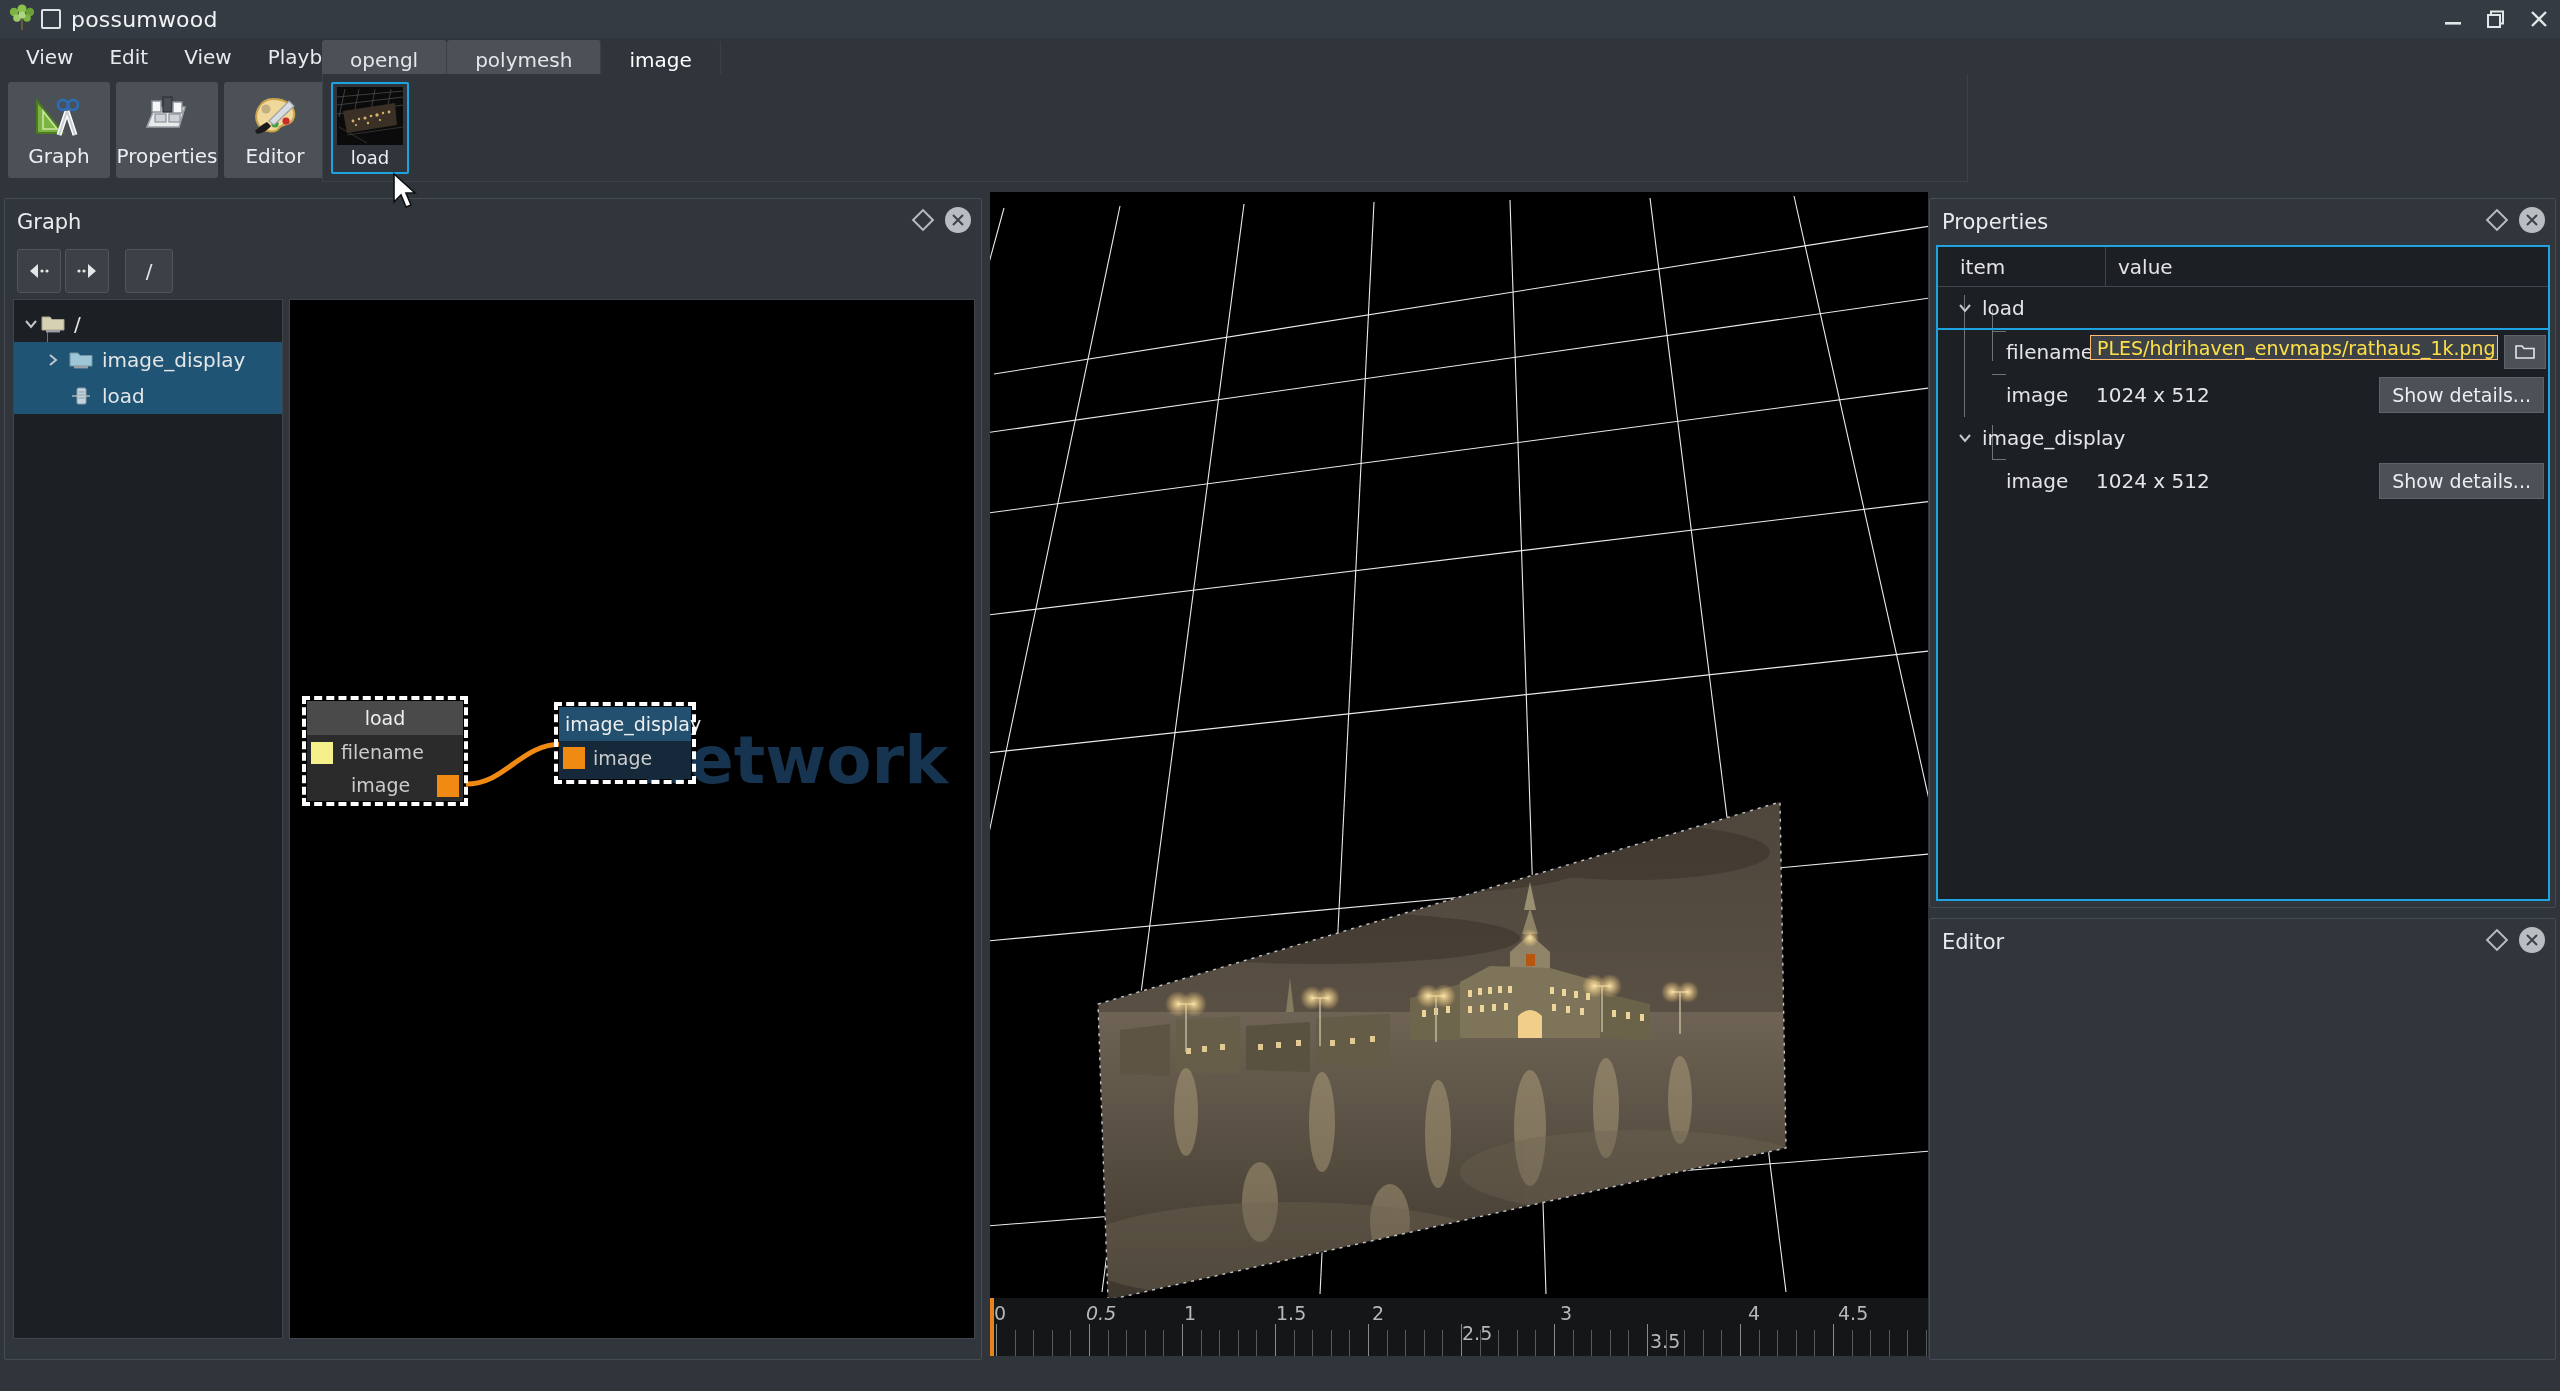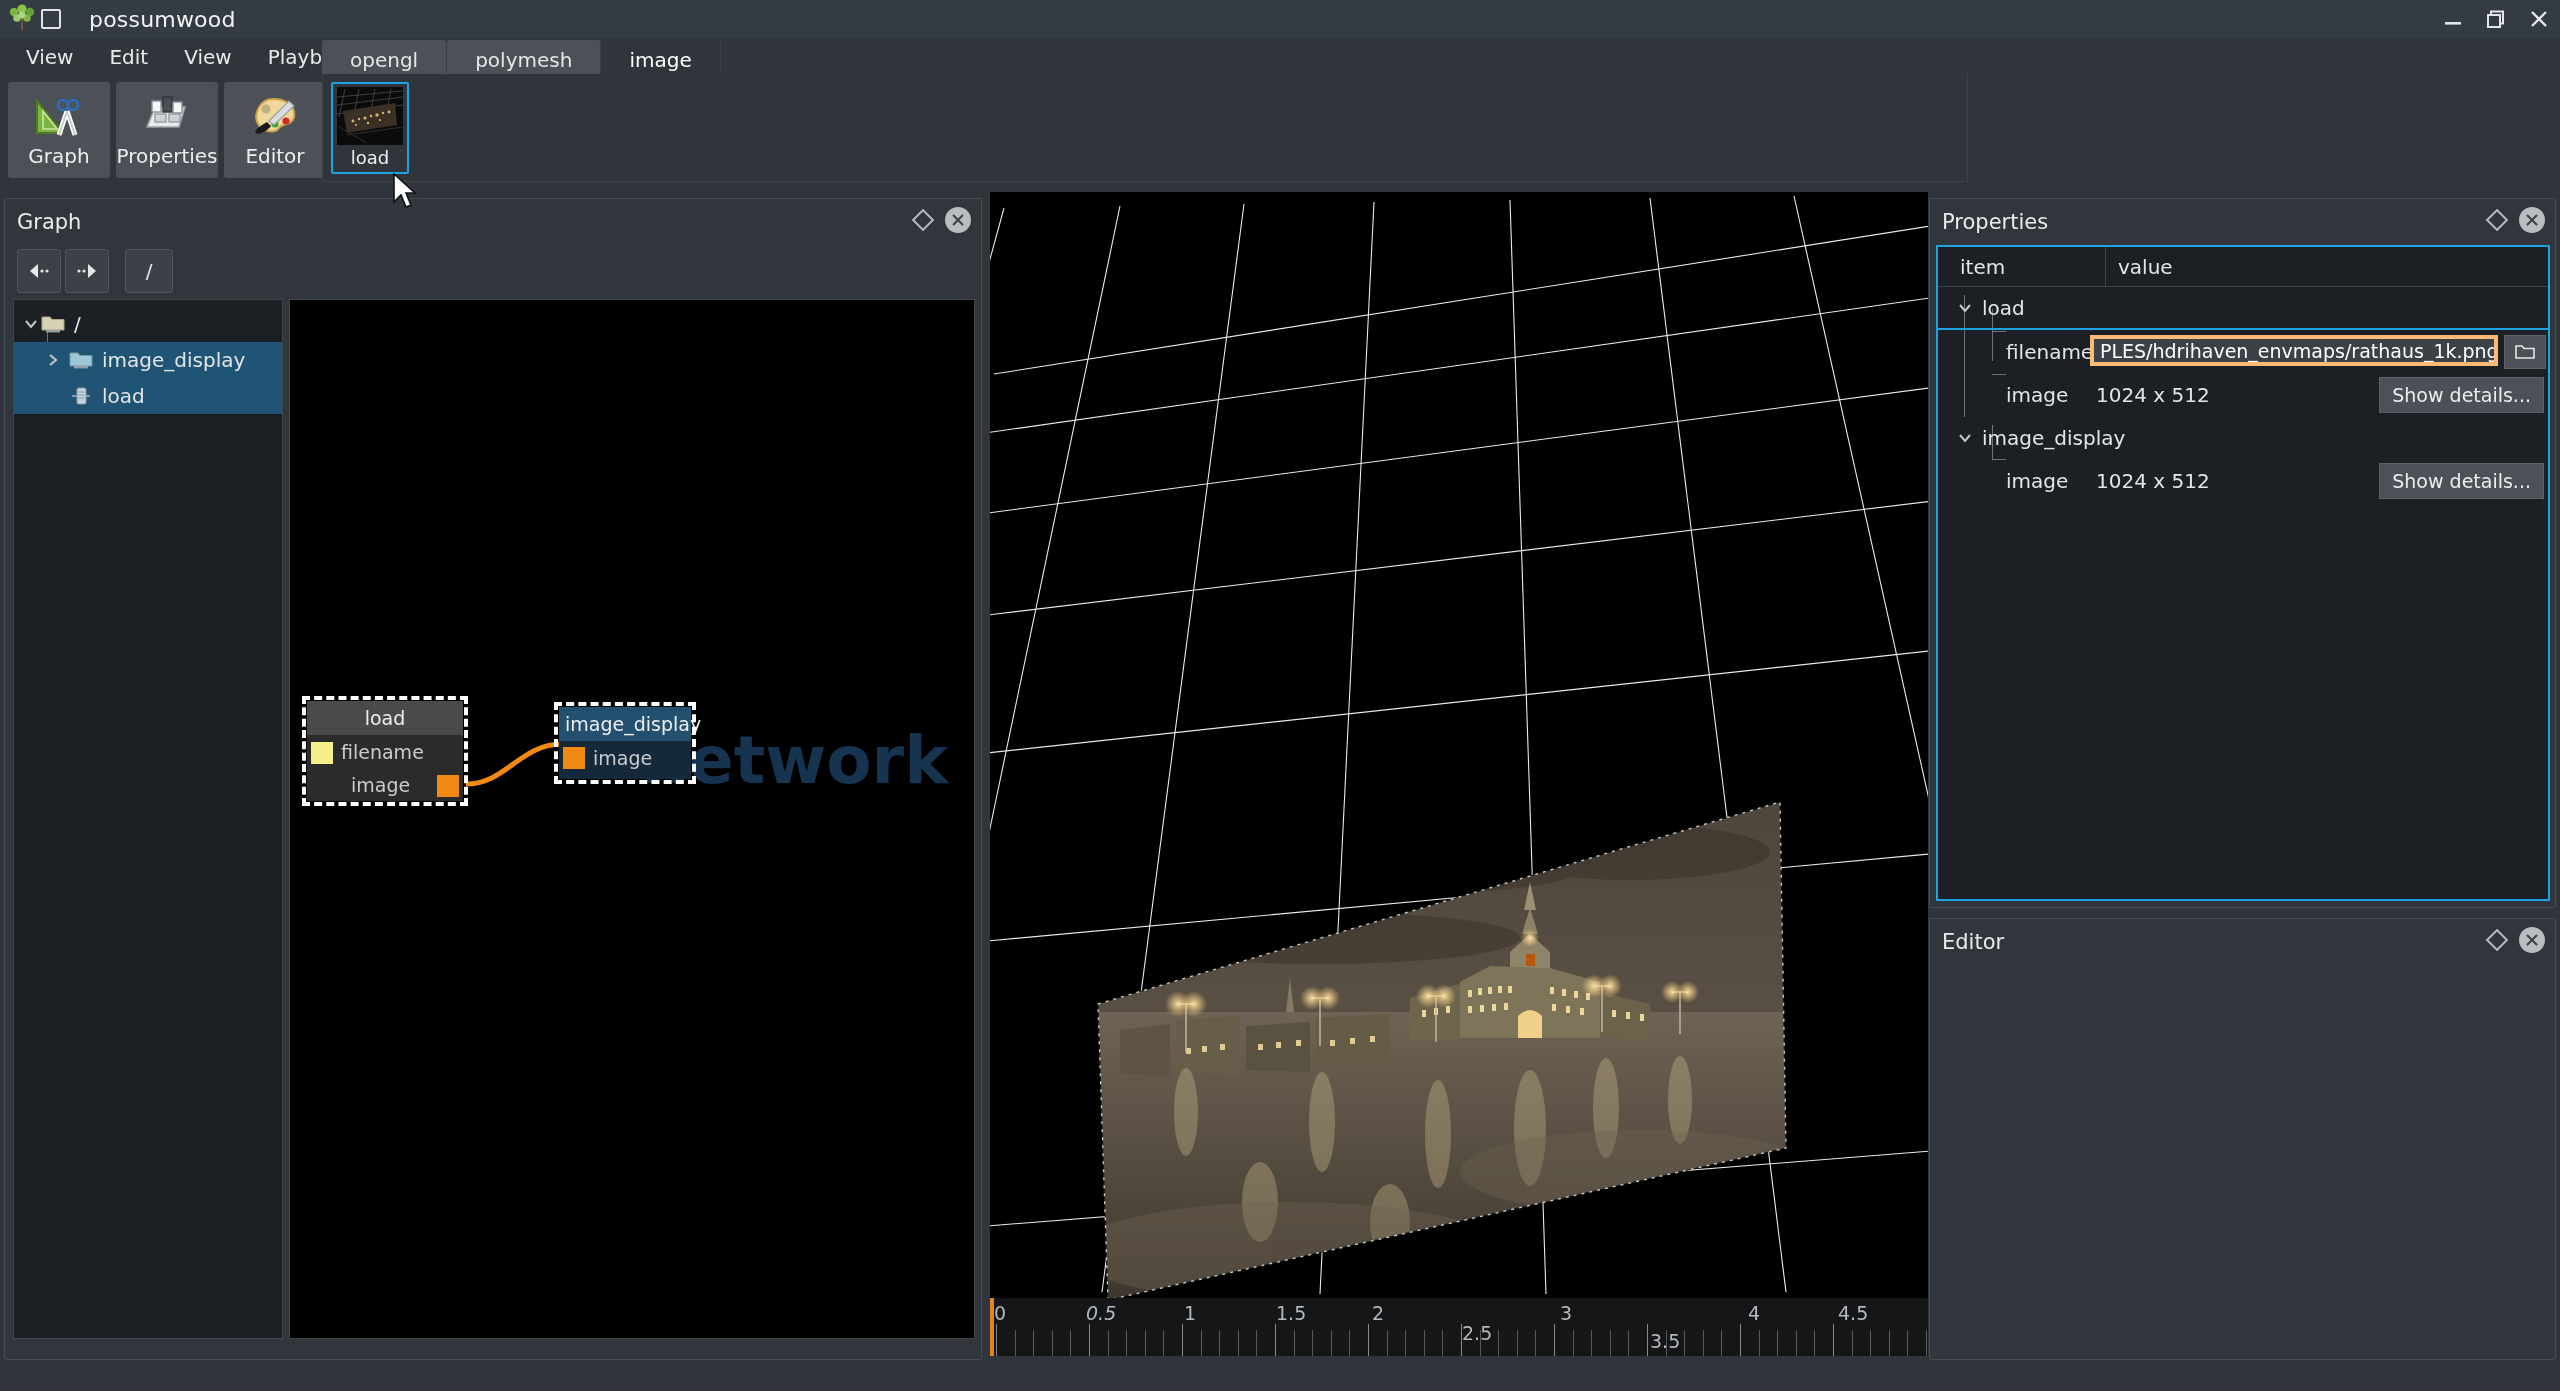"possumwood" .tb-title { margin-left: 28px -> 10px }
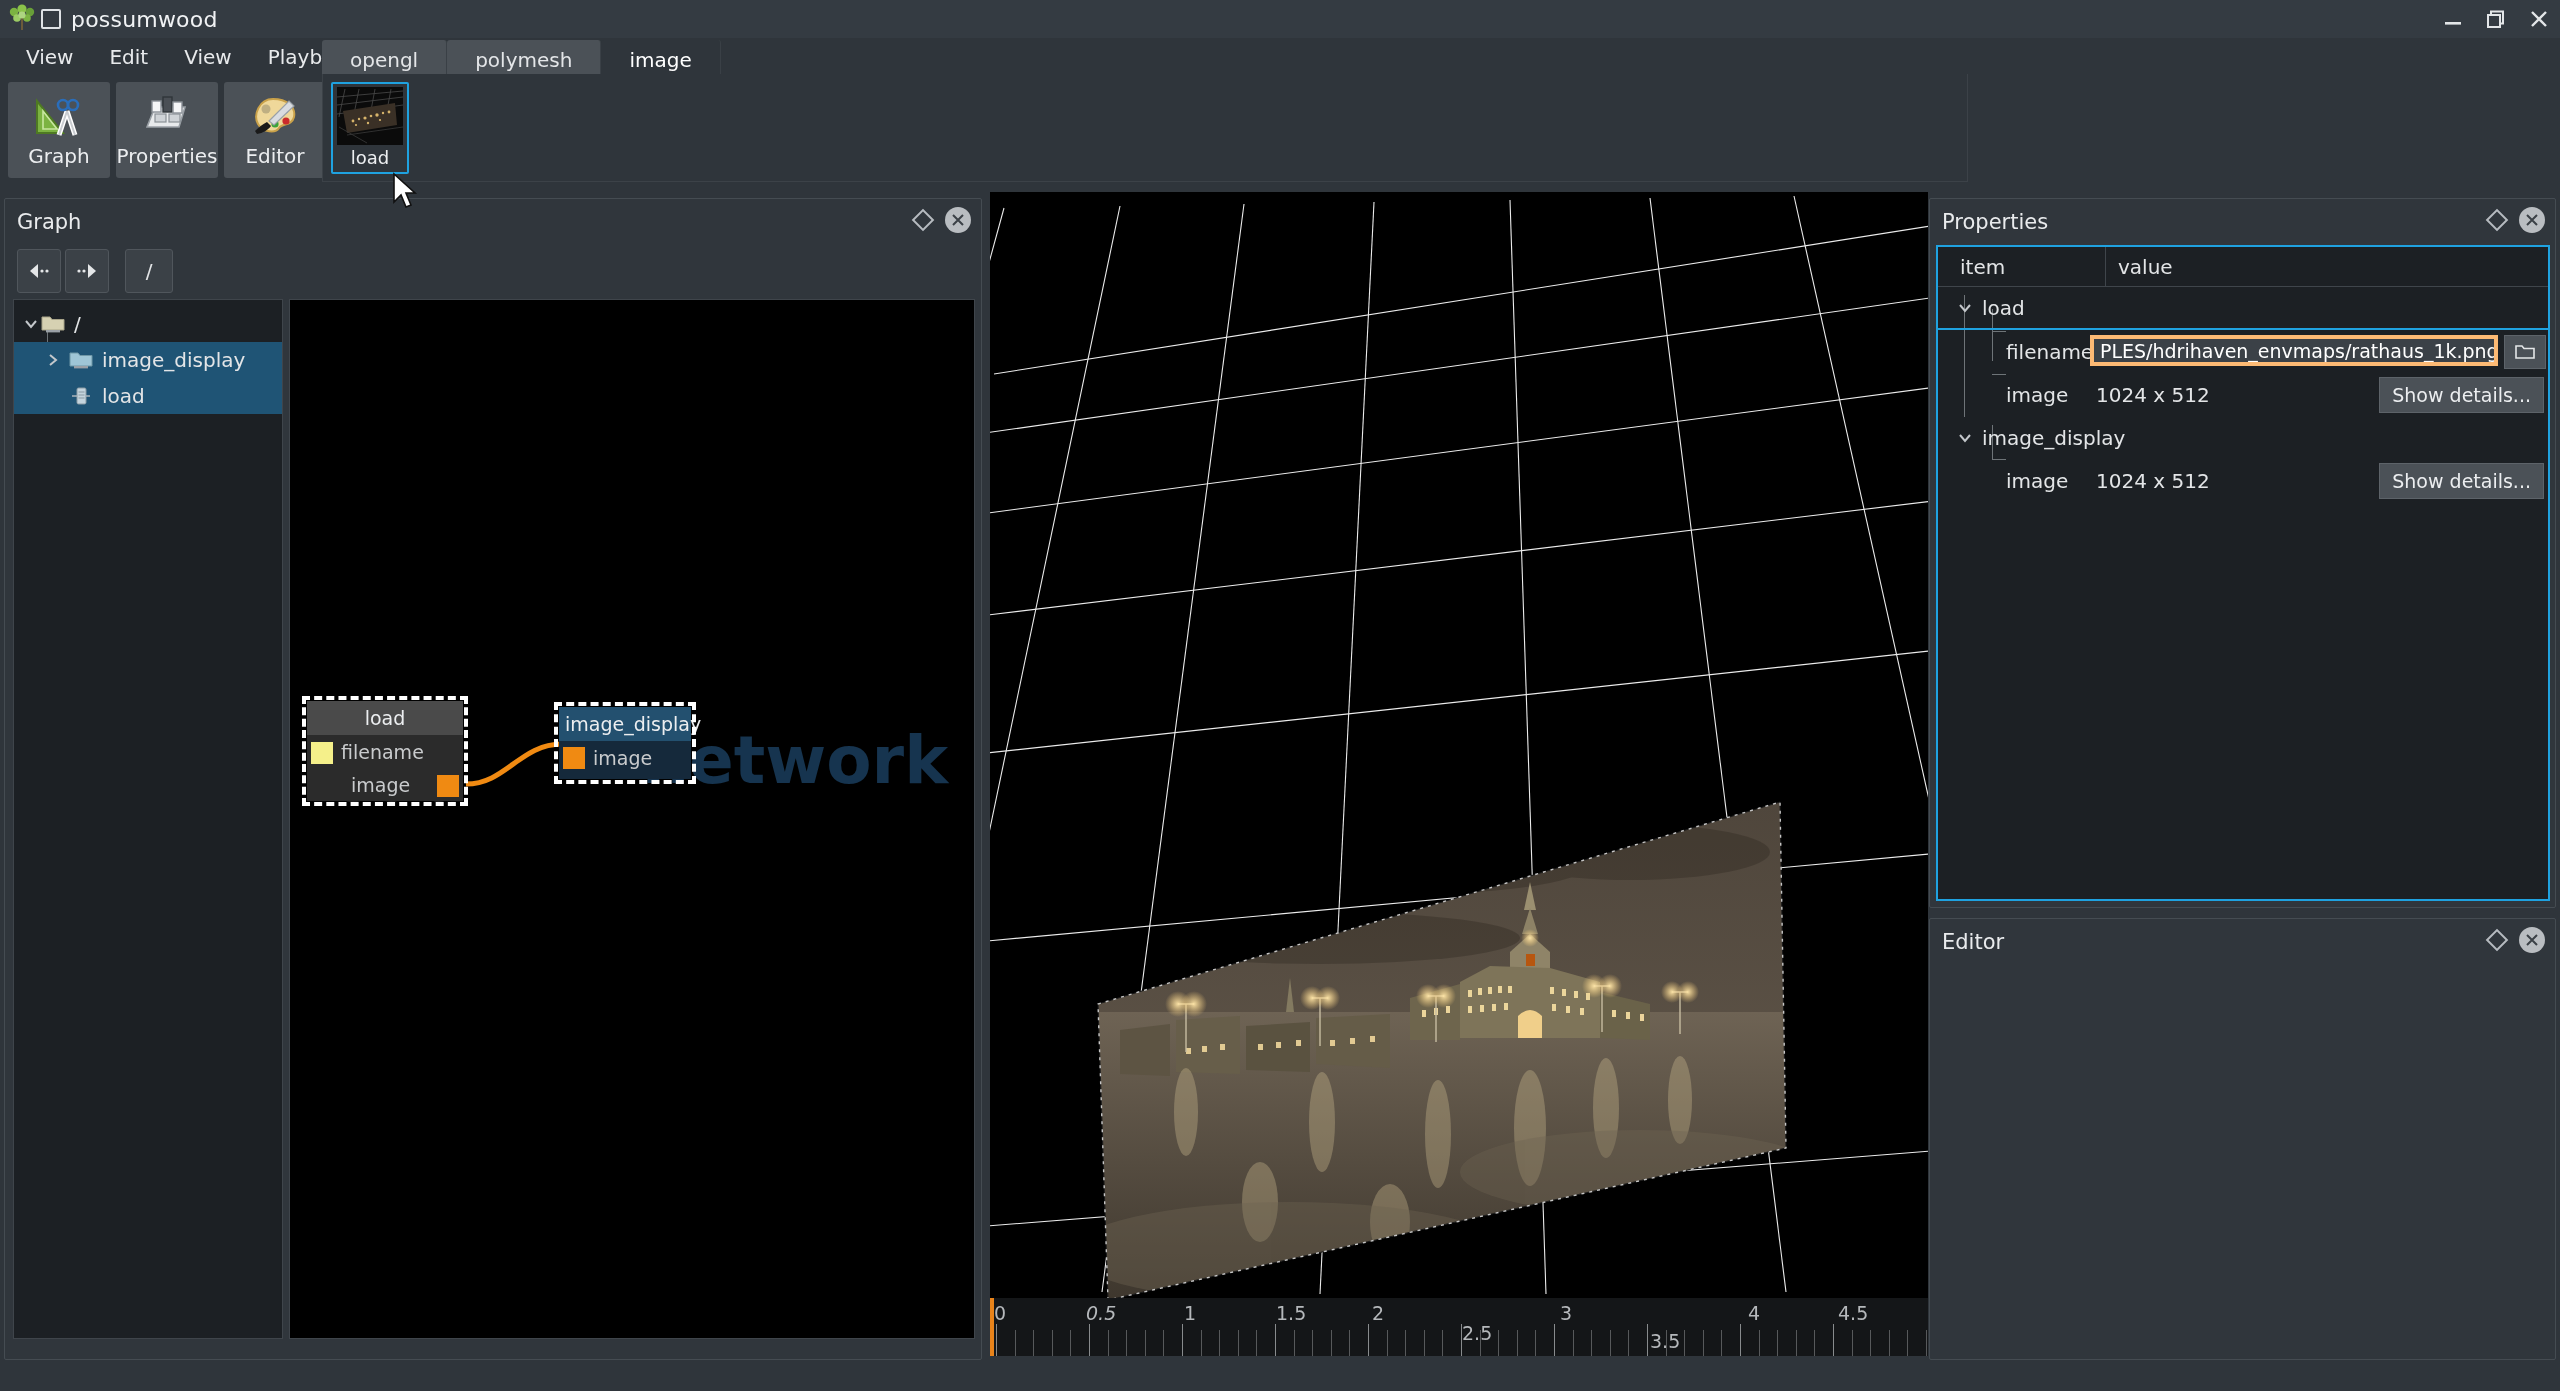"PLES/hdrihaven_envmaps/rathaus_1k.png" .ptextfield { border: 4px solid #fdba74 -> 1px solid #fdba74; color: #ffffff -> #fde047; height: 31px -> 25px }
